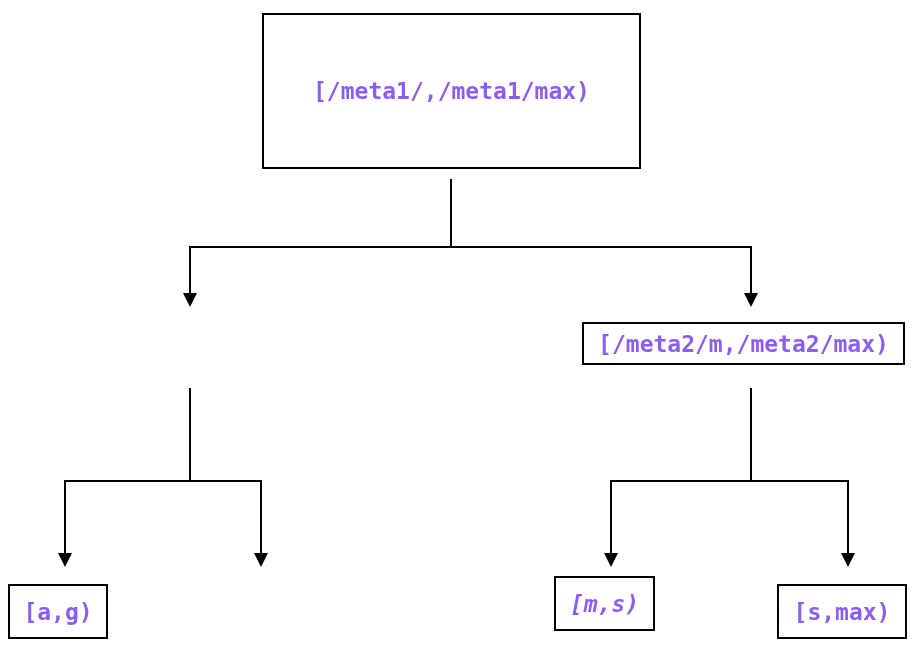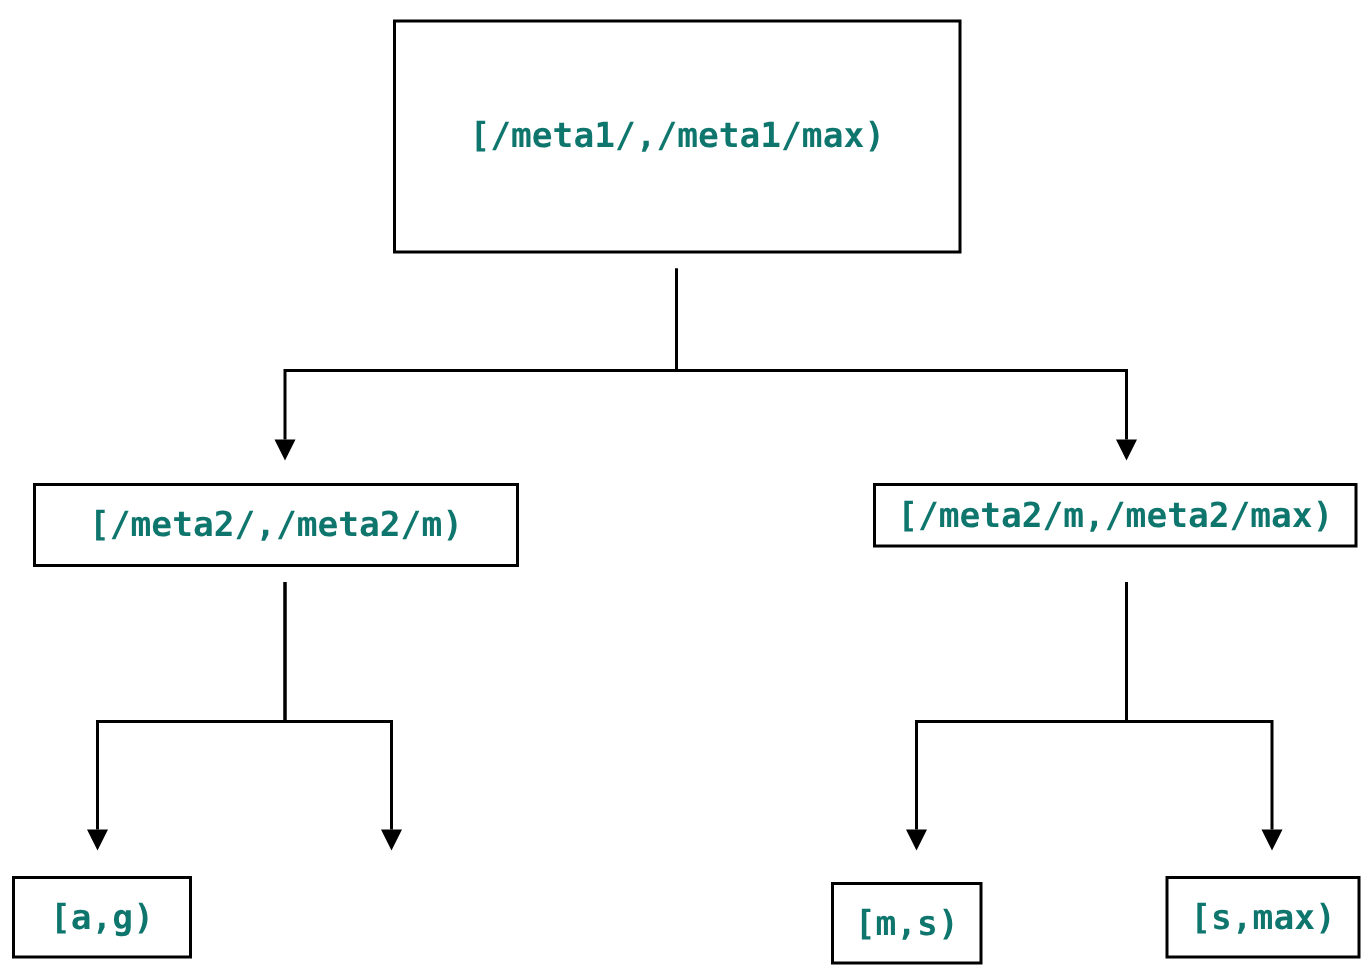"[/meta1/,/meta1/max)" .node { color: #0f766e -> #8b5cf6 }
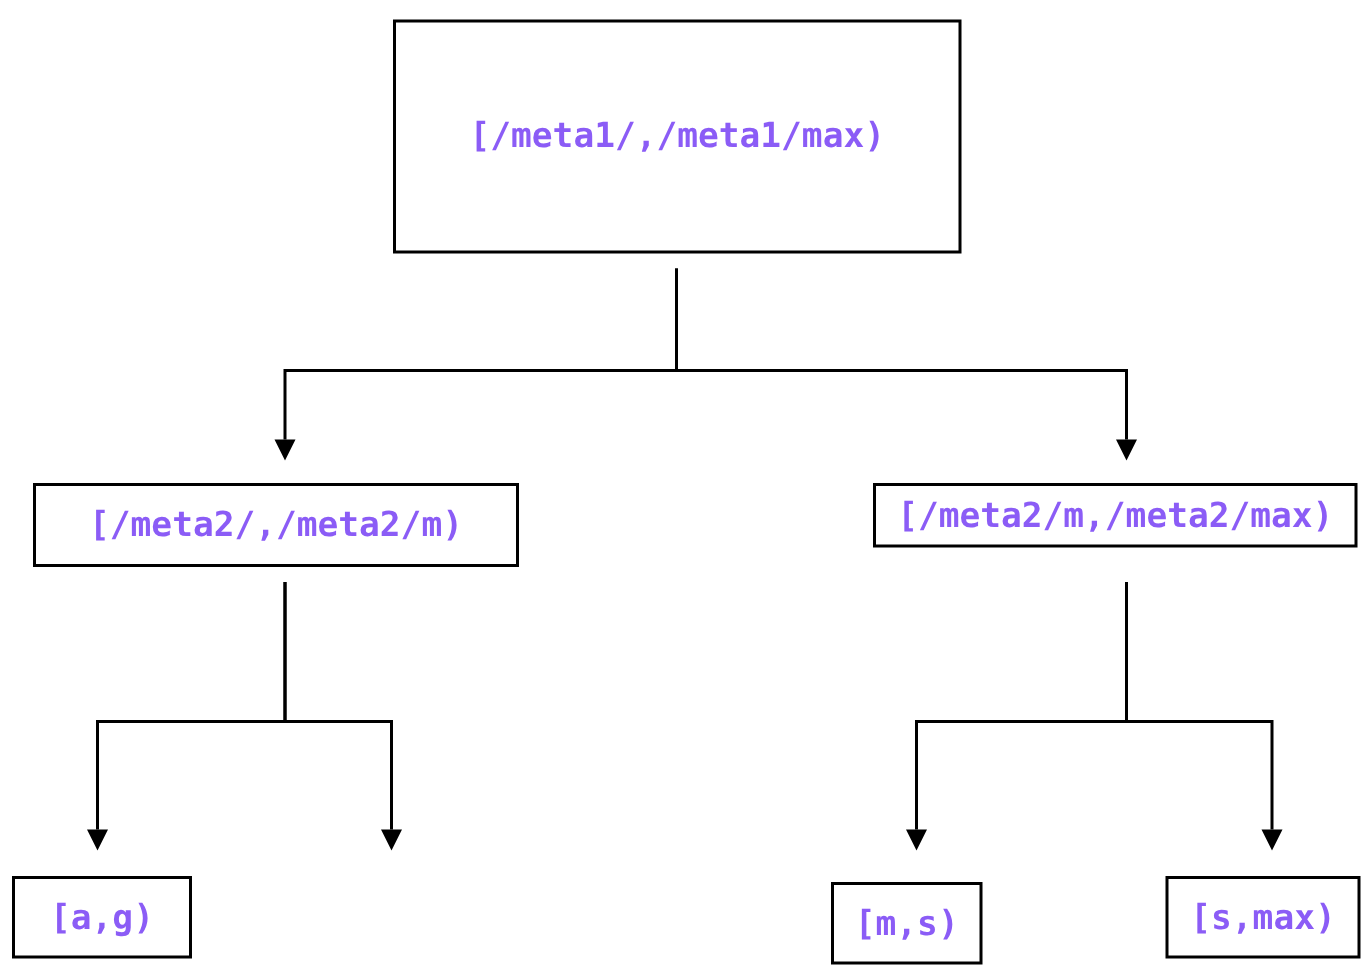"[/meta2/,/meta2/m)" div.node { html: <div>[/meta2/,/meta2/m)</div> -> none }
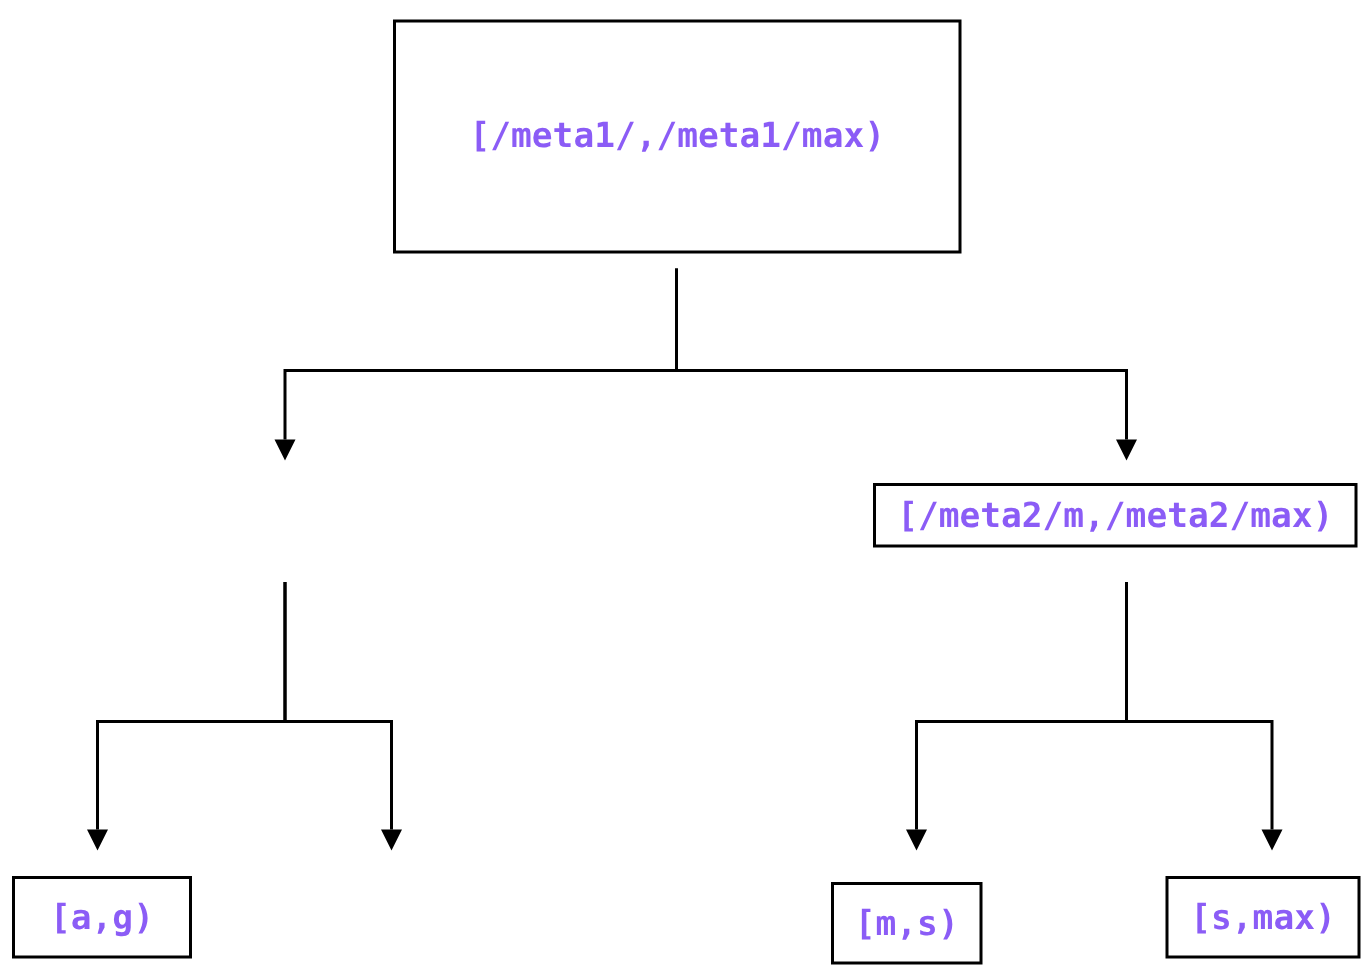"[a,g)" .node-leaf1 { width: 120px -> 100px }
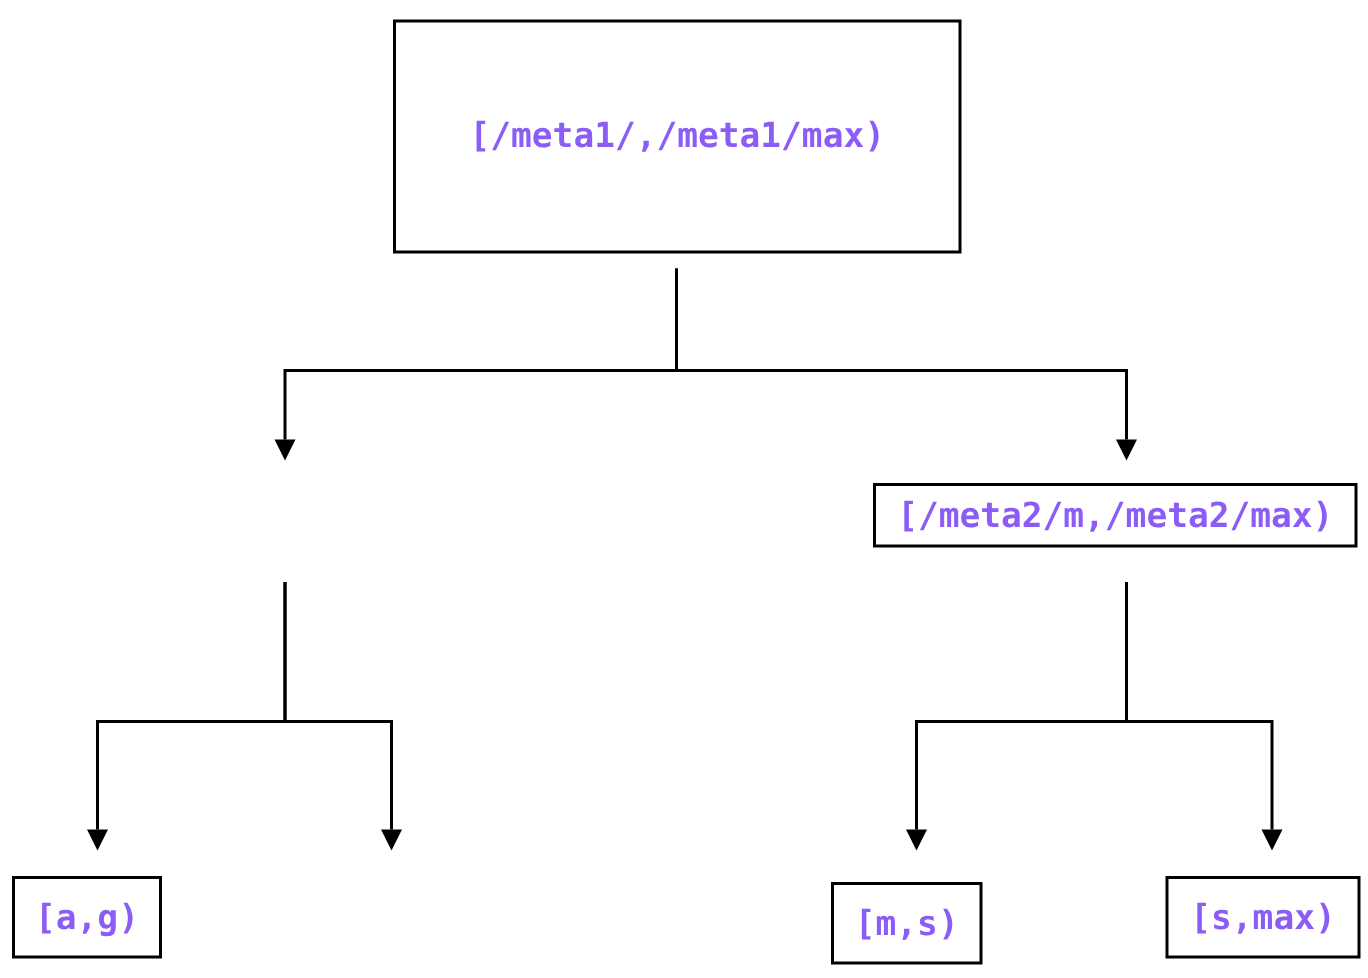"[m,s)" .node-leaf3 { font-style: none -> italic; top: 588px -> 576px }
